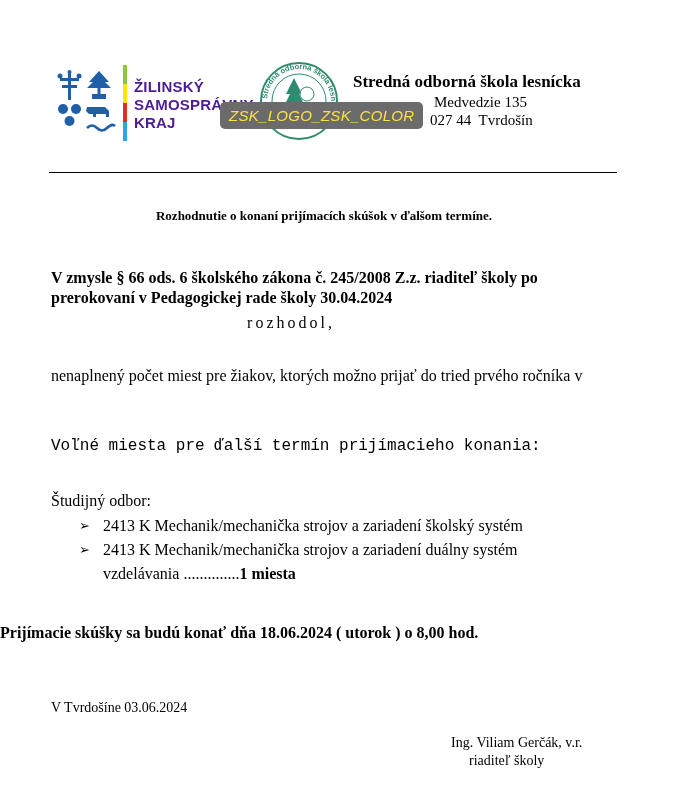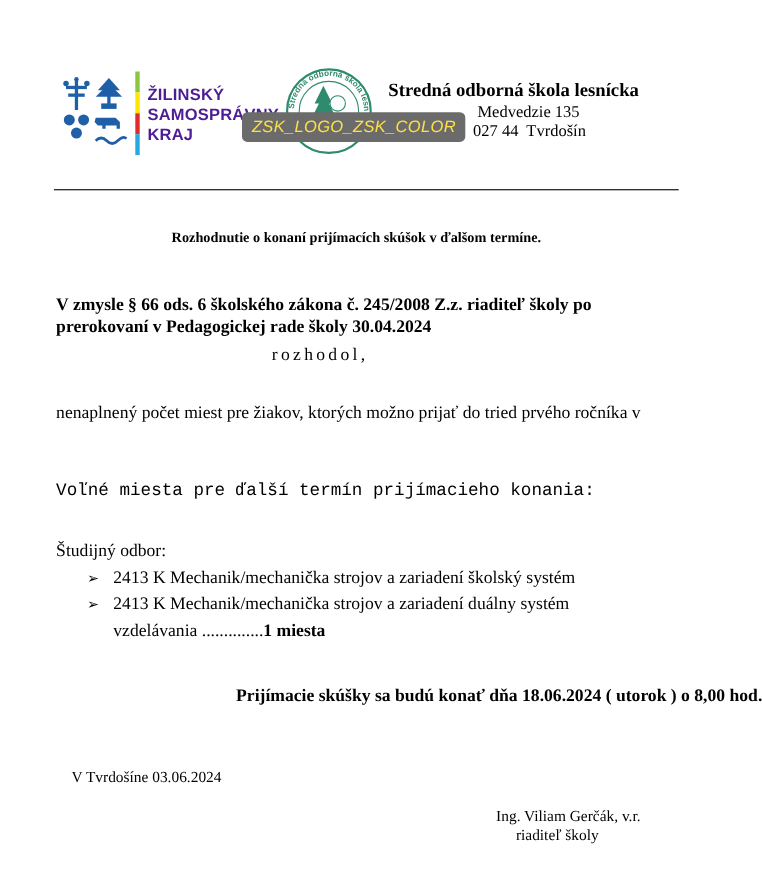"Prijímacie skúšky sa budú konať" .exam-line { text-align: right -> left }
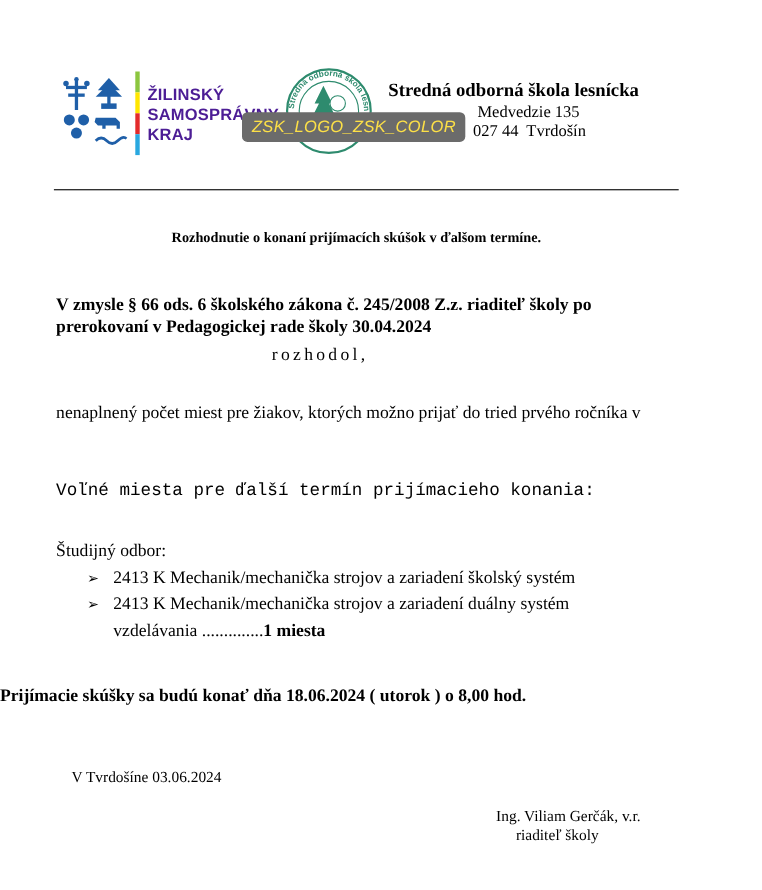"V Tvrdošíne 03.06.2024" .date-line { margin-left: 14px -> none }
